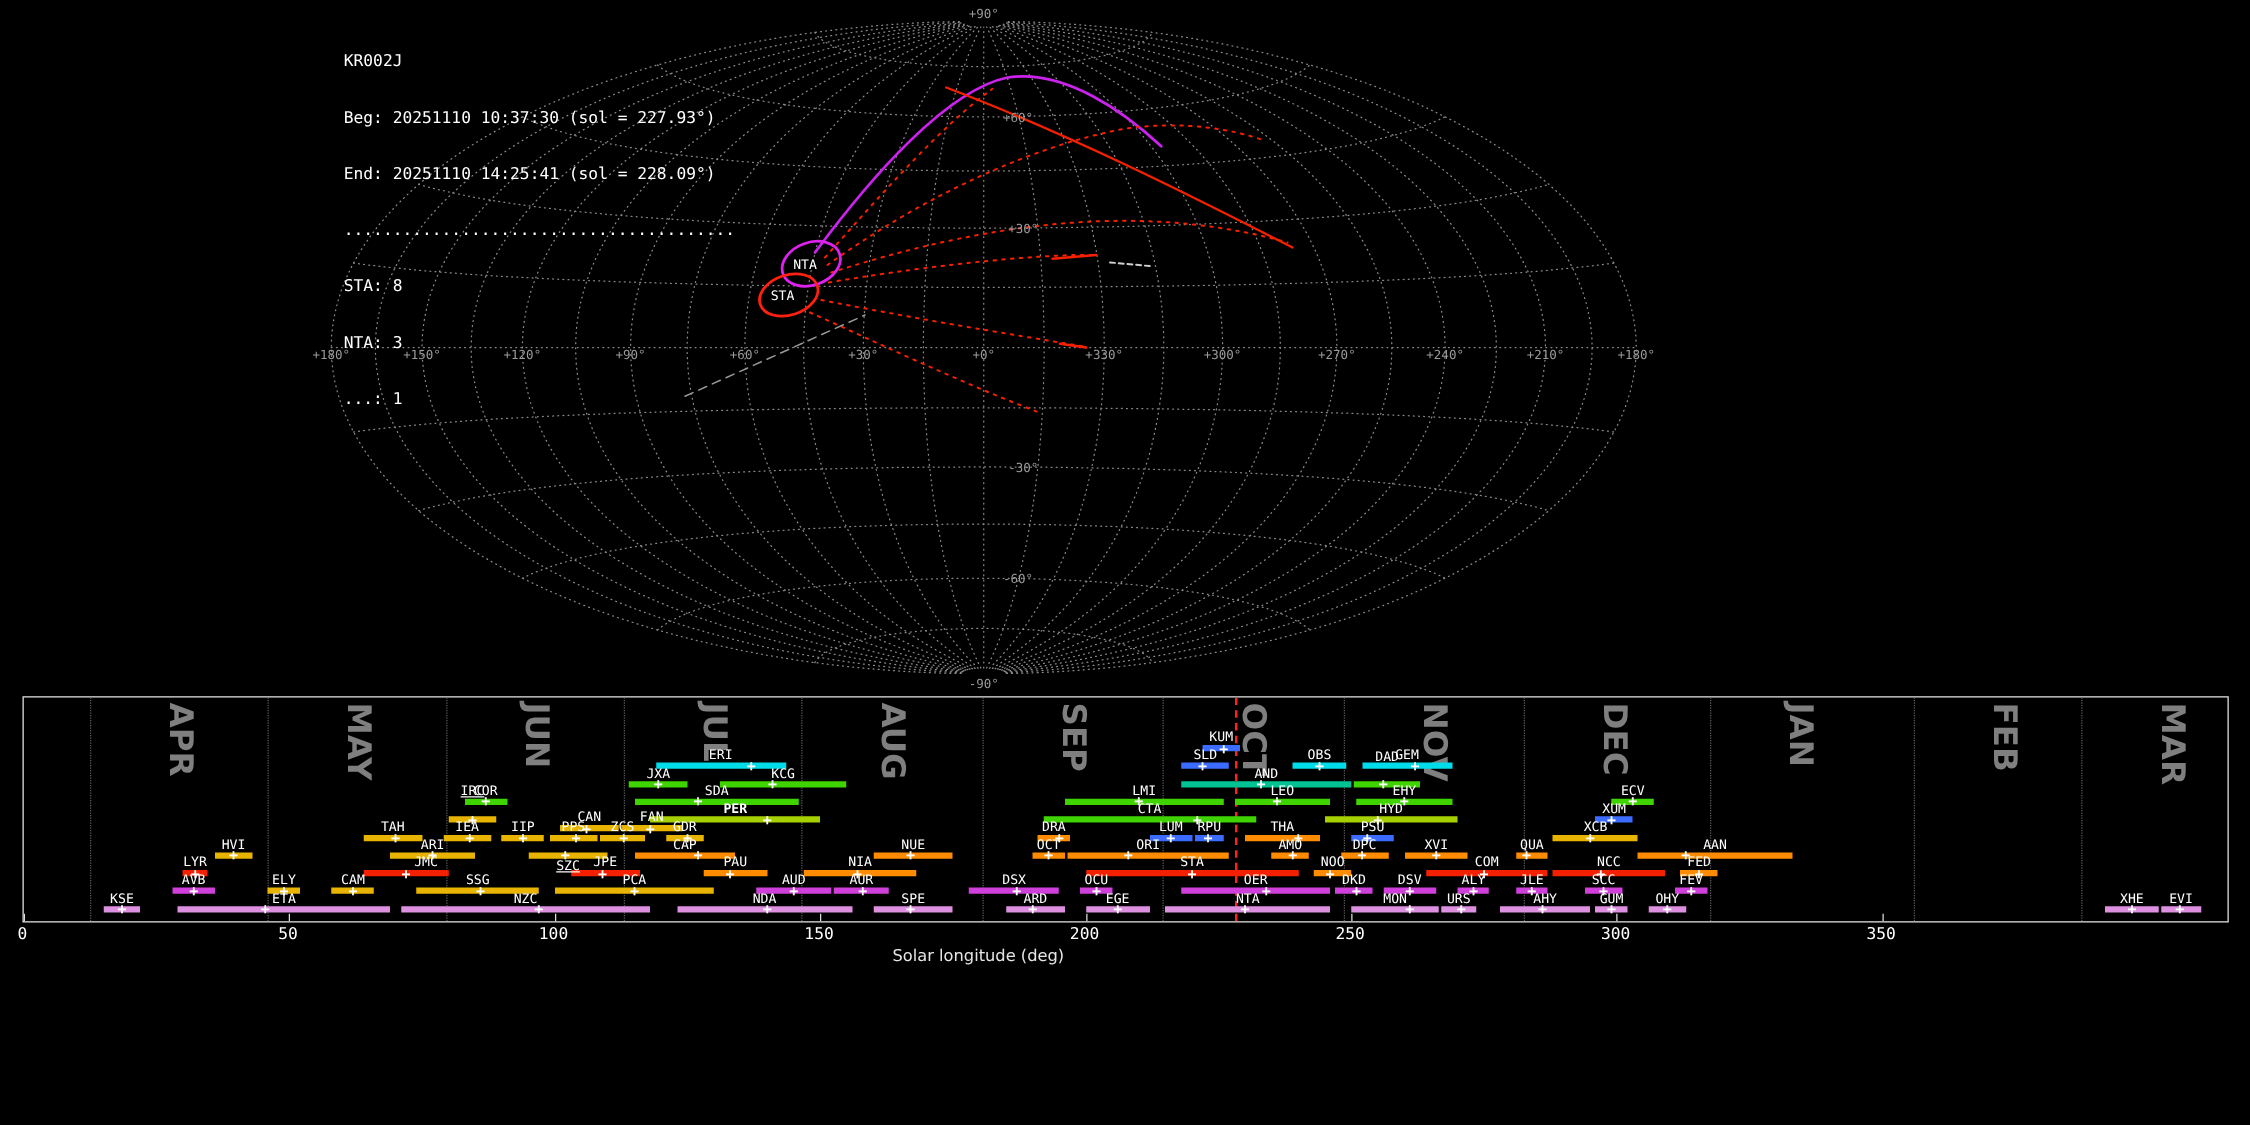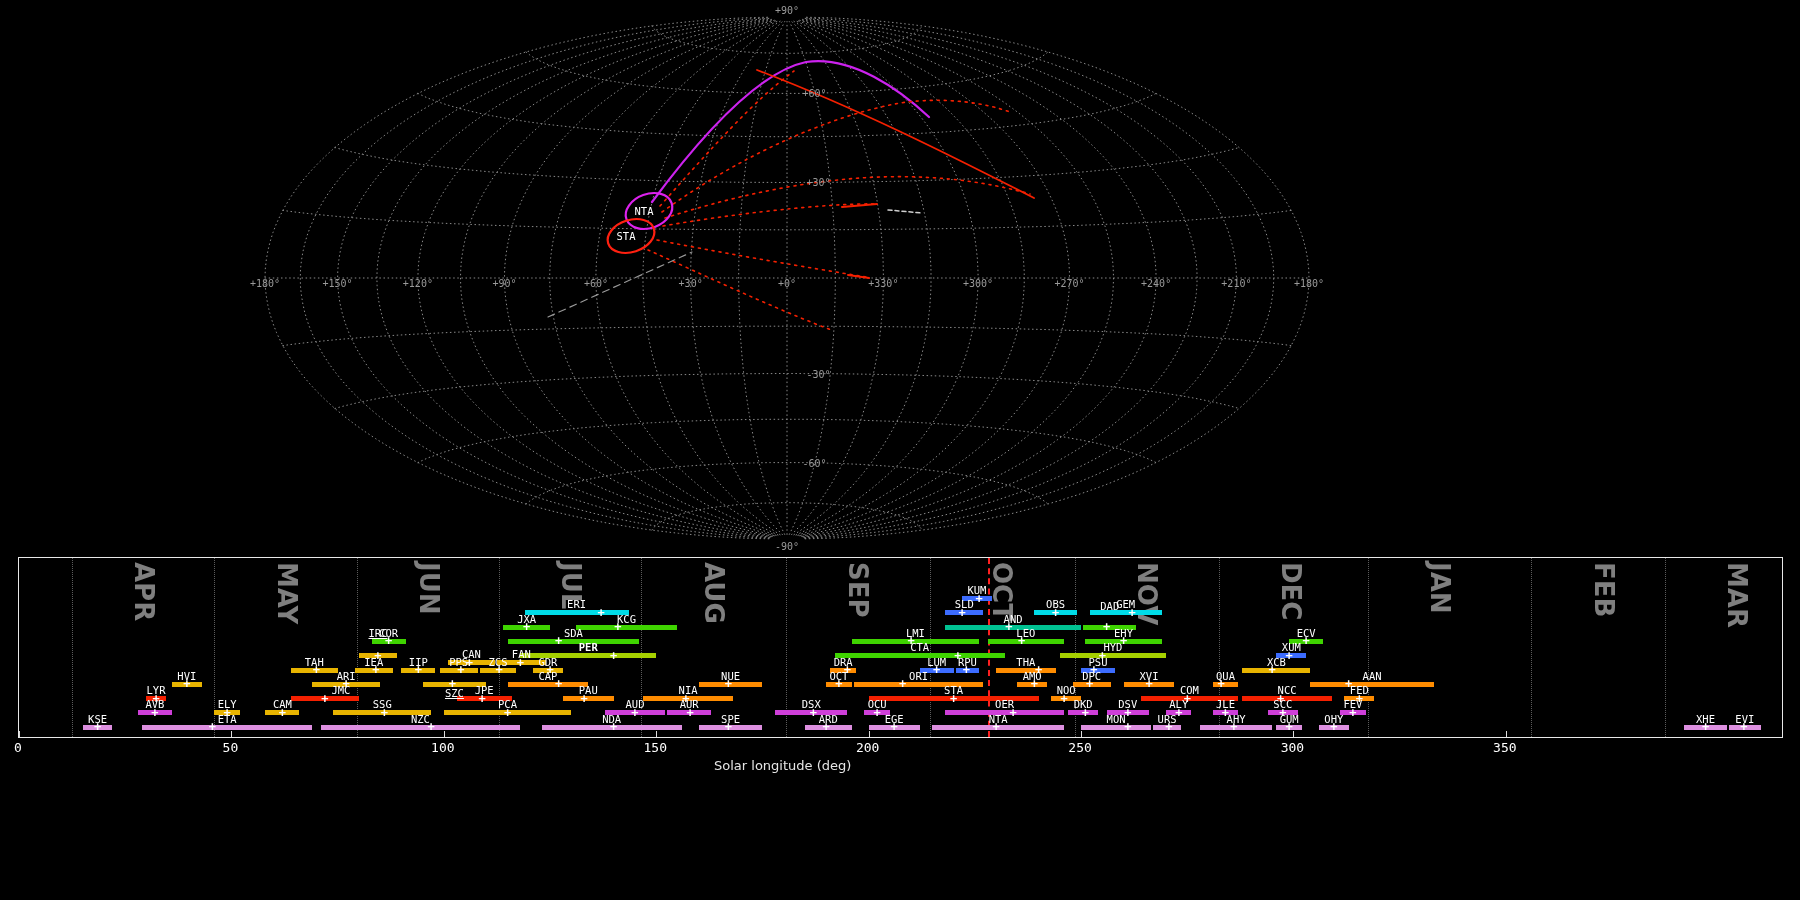"KR002J" div.info { html: none -> <div> <div>KR002J</div> <div>Beg: 20251110 10:37:30 (sol = 227.93°)</div> <div>End: 20251110 14:25:41 (sol = 228.09°)</div> <div>........................................</div> <div>STA: 8</div> <div>NTA: 3</div> <div>...: 1</div> </div> }
